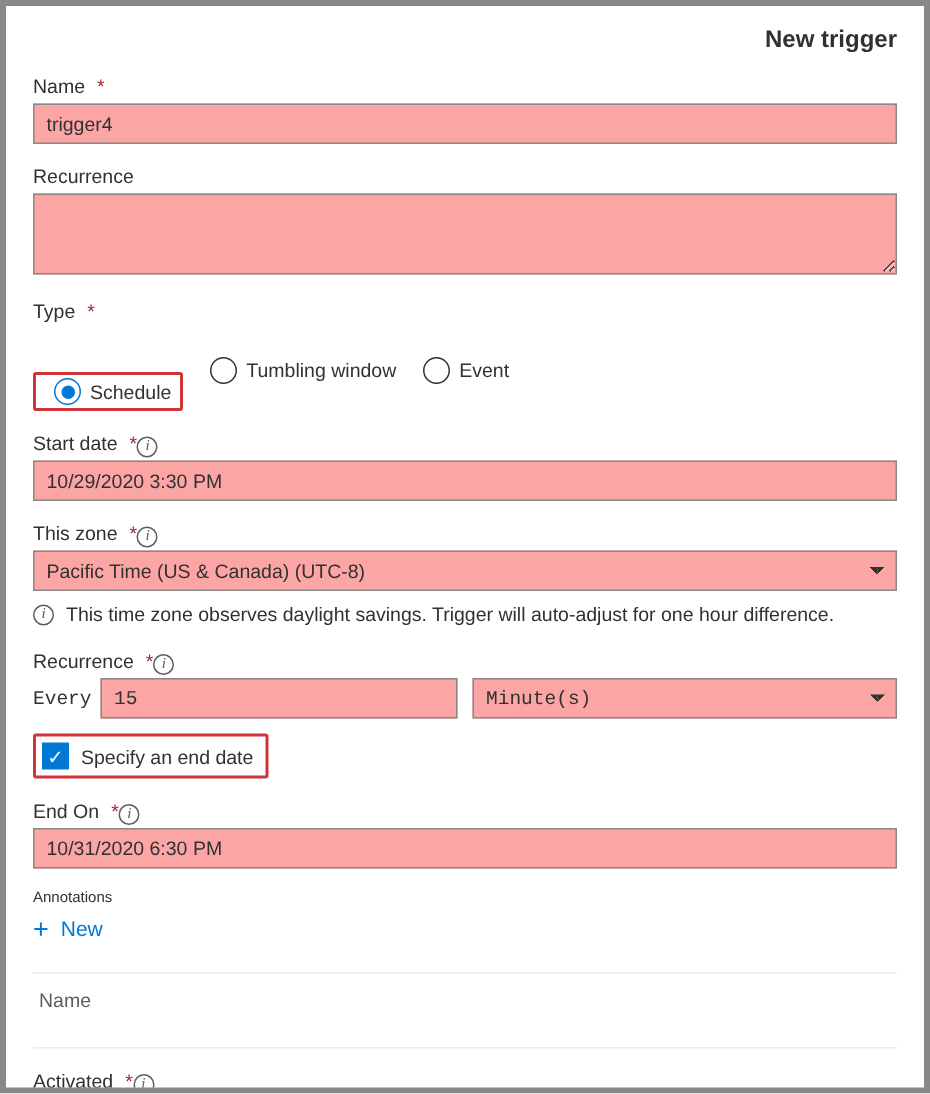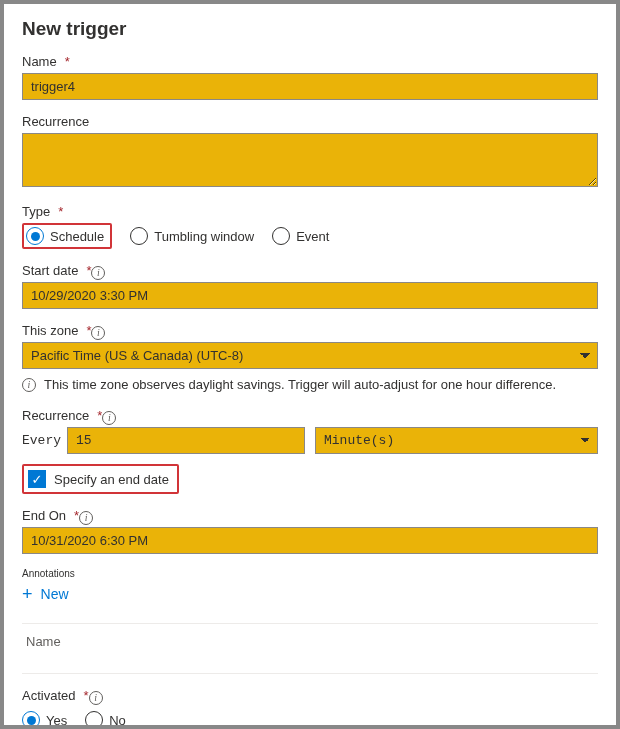"New trigger" .panel-title { font-size: 19px -> 16px; text-align: none -> right }
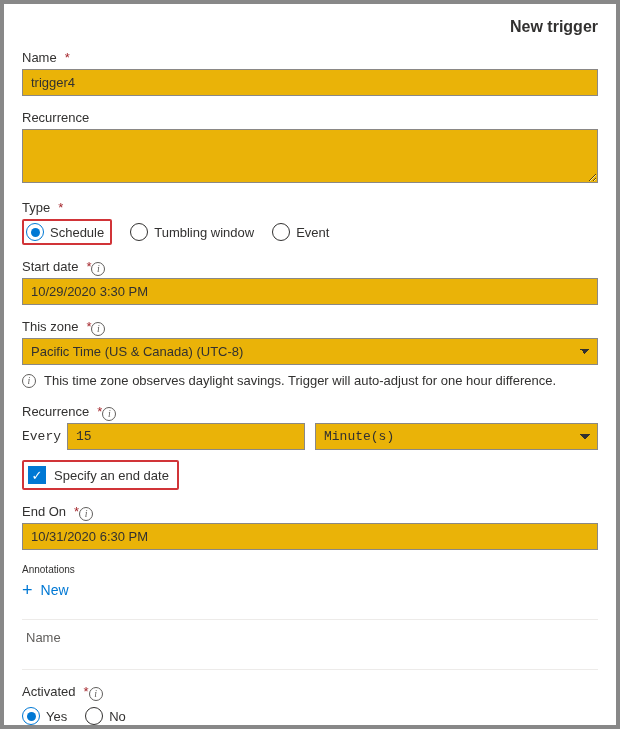"trigger4" input[type=text], textarea, select { background: #eab308 -> #fca5a5 }
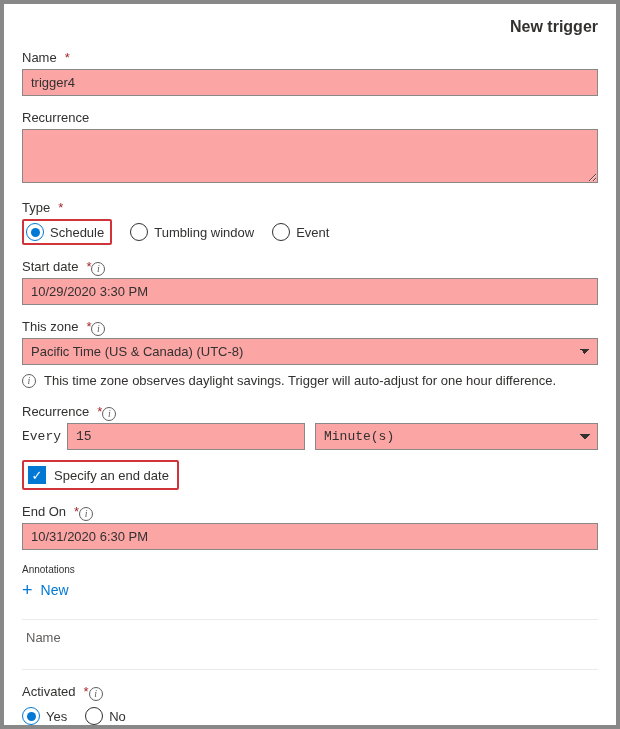"Schedule" .highlight-red { margin-top: none -> 29px; padding: 2px 6px 2px 2px -> 2px 6px 2px 12px }
